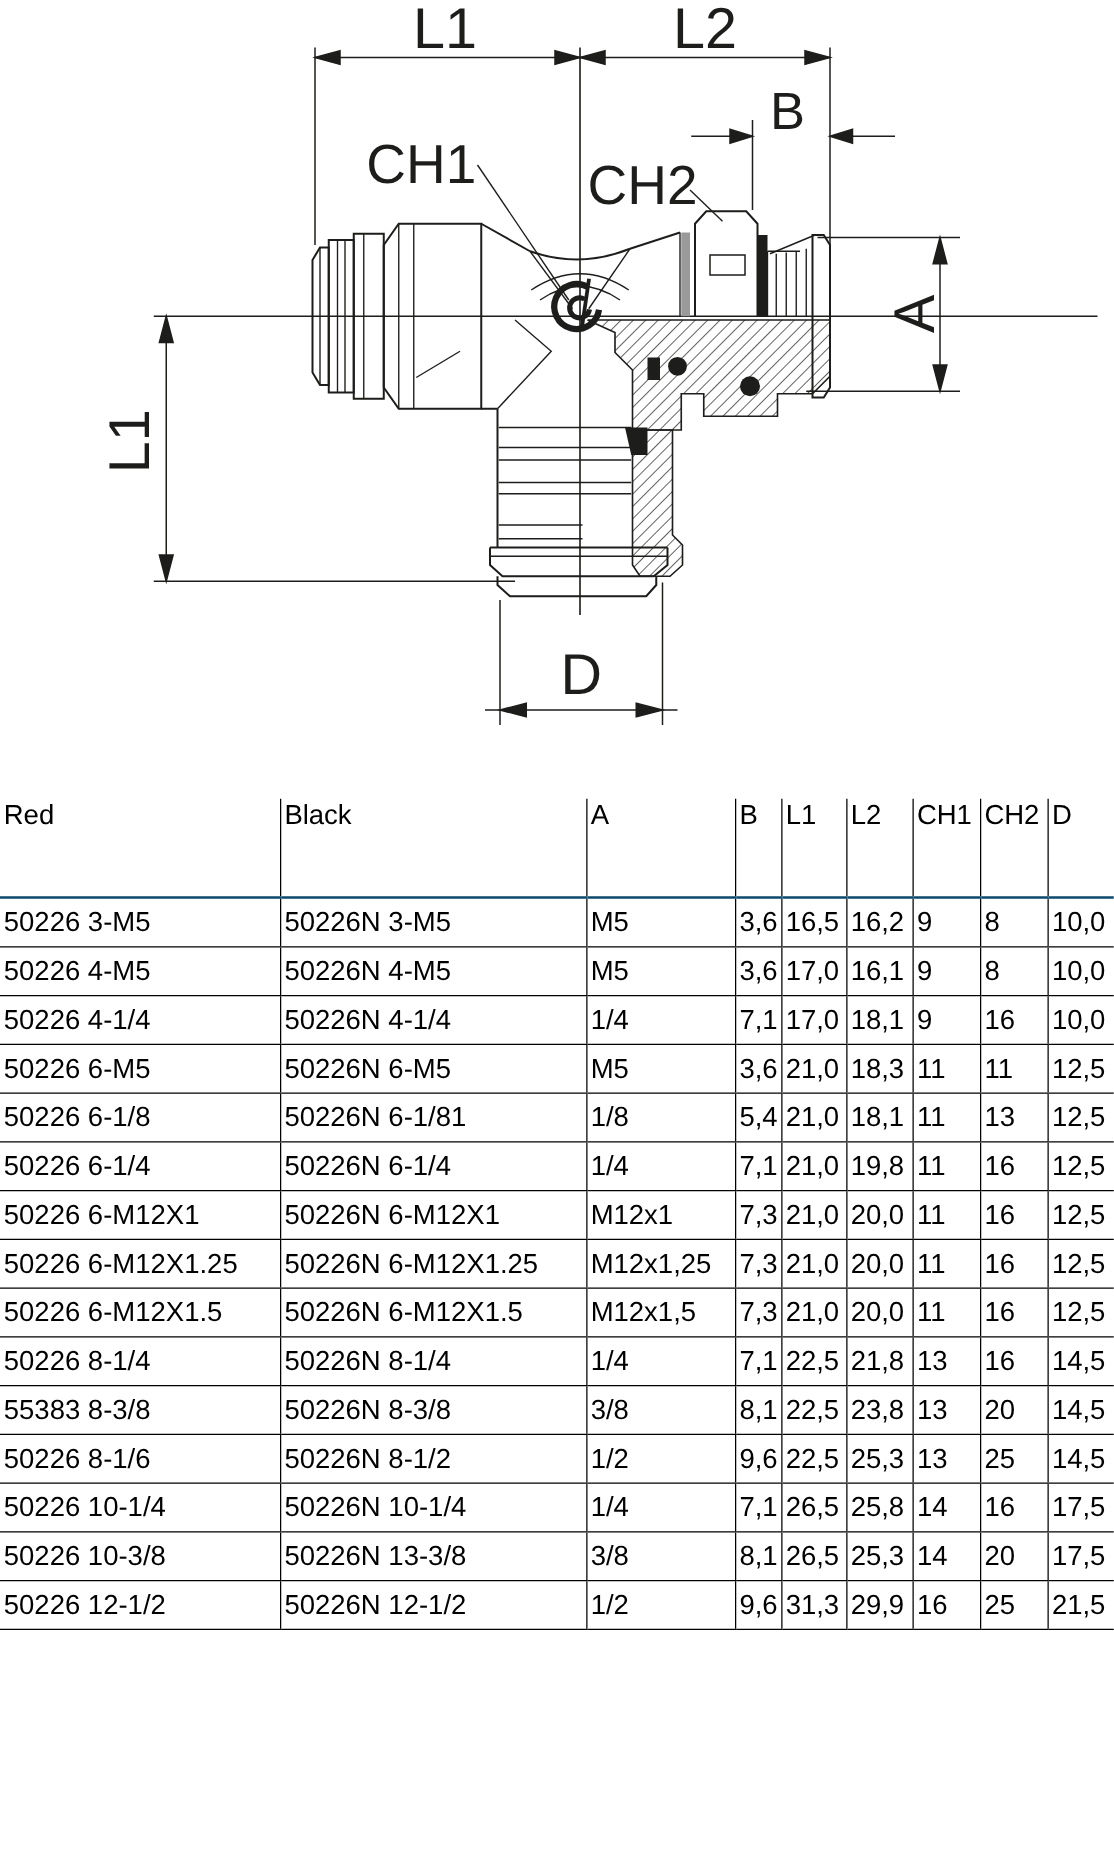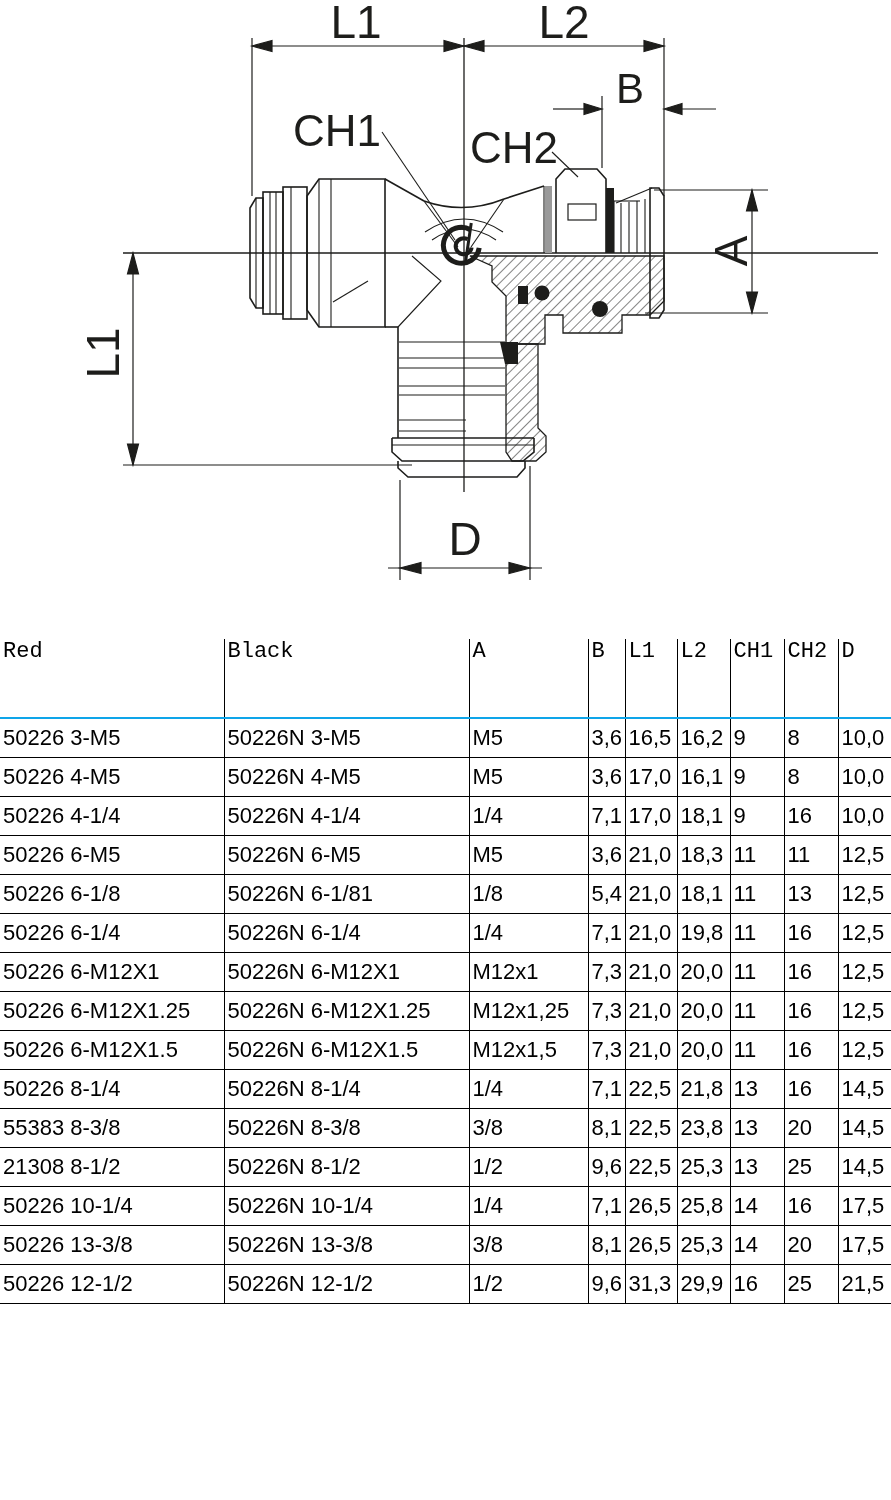"Red" table.spec thead th { border-bottom: 2px solid #0ea5e9 -> 2px solid #0c4a6e; font-family: Liberation Mono, monospace -> none }
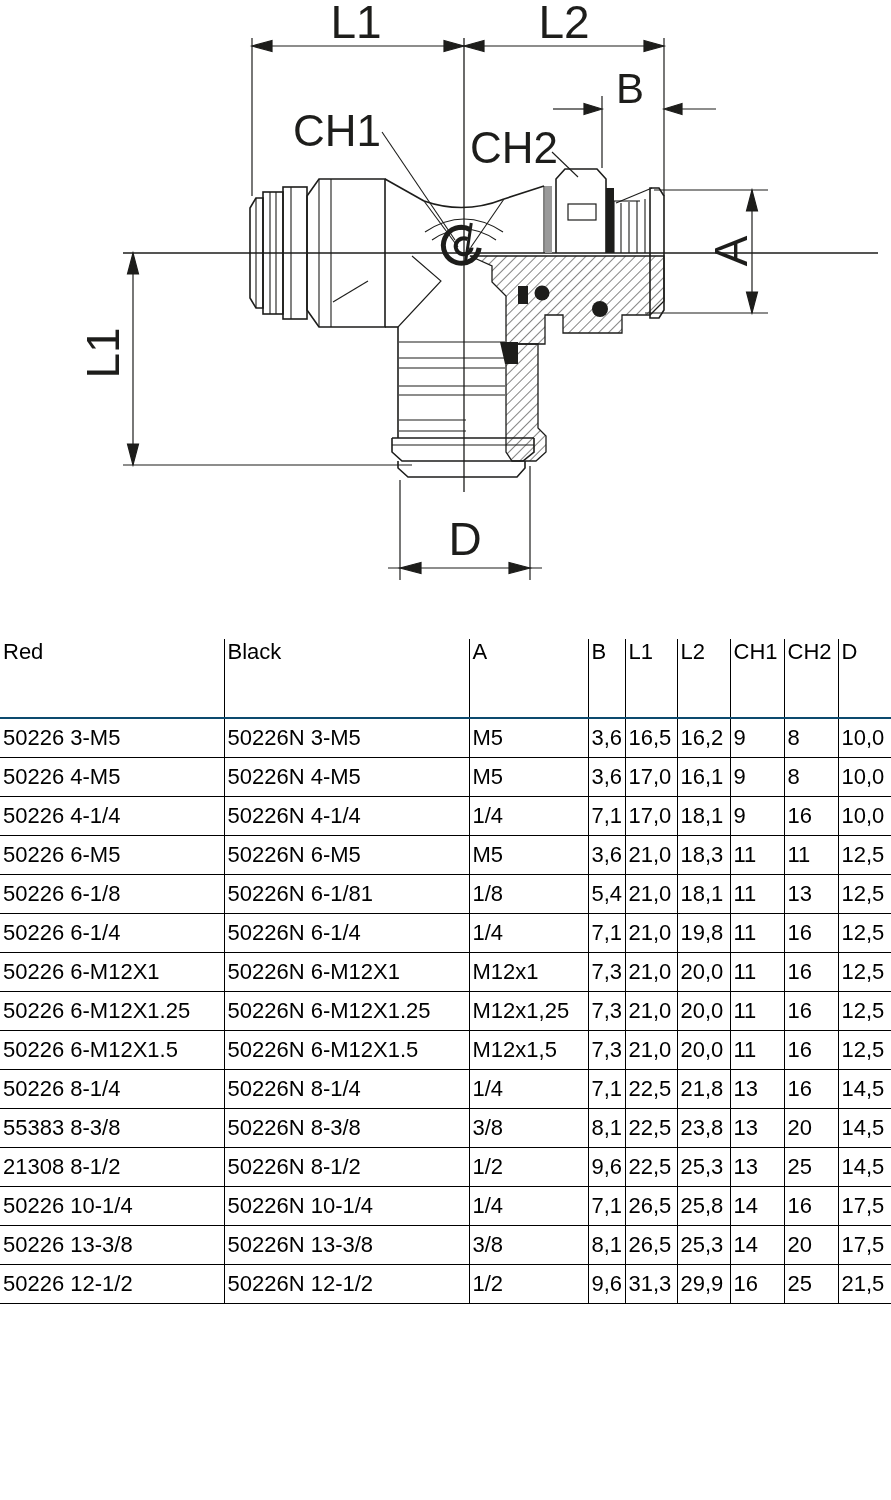"21308 8-1/2" td { text: 21308 8-1/2 -> 50226 8-1/6 }
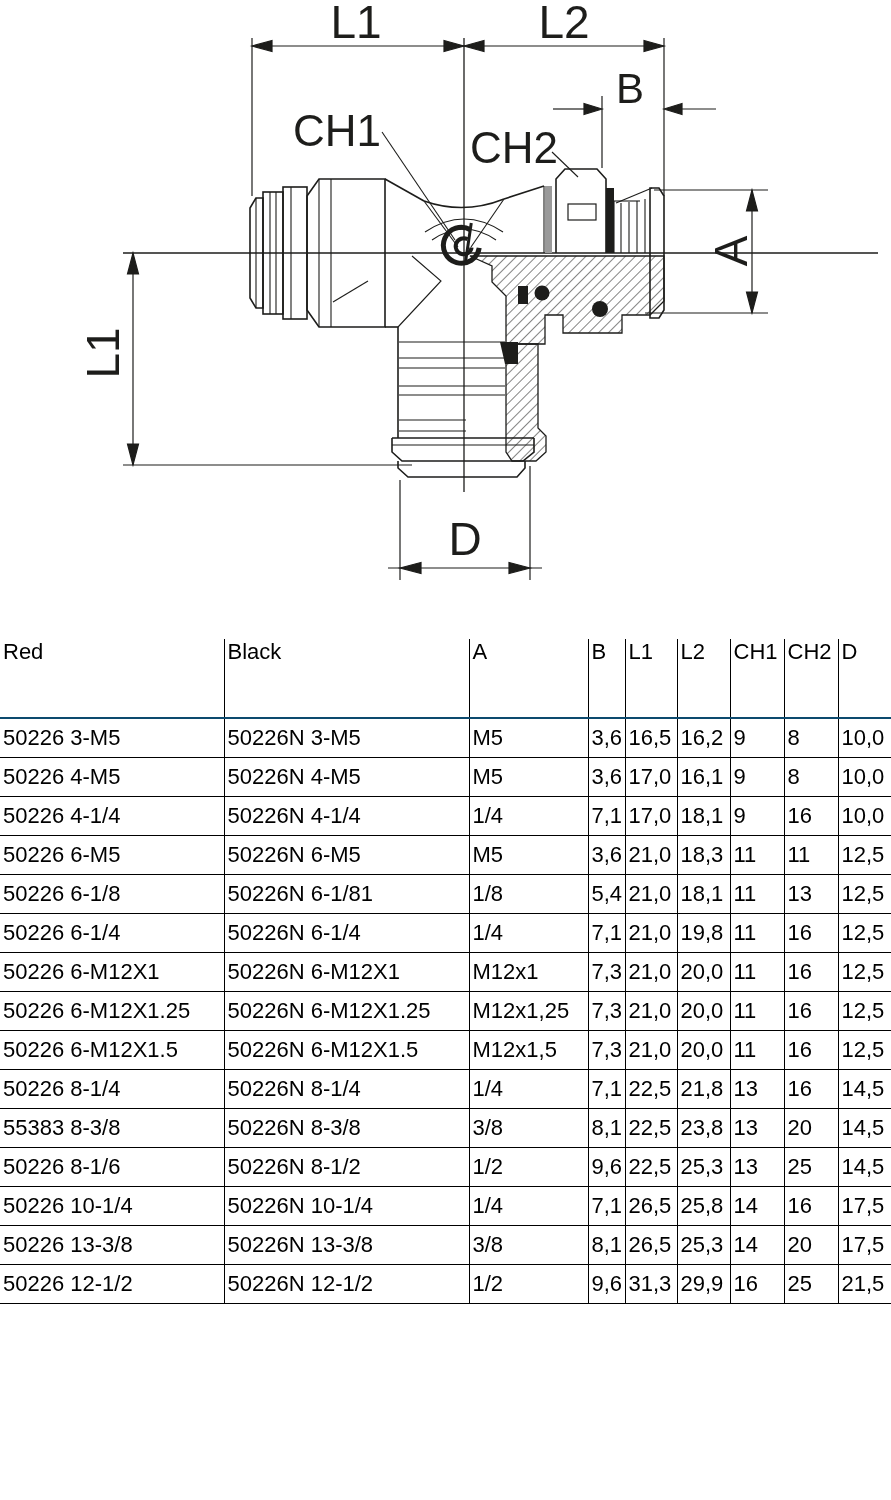"50226 13-3/8" td { text: 13-3/8 -> 10-3/8 }
